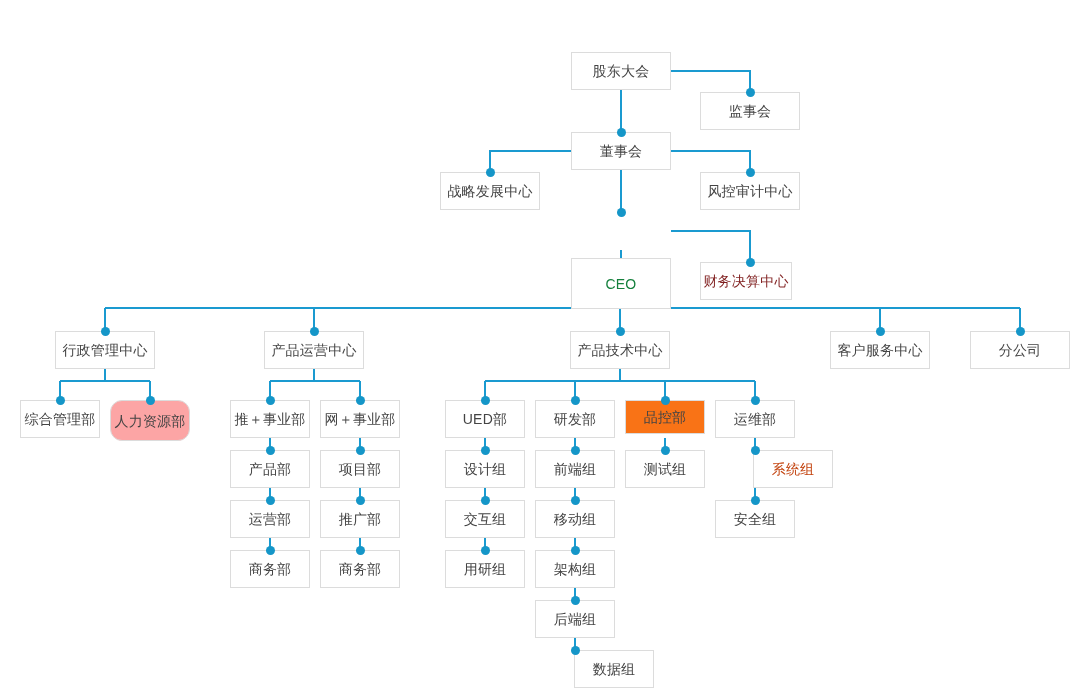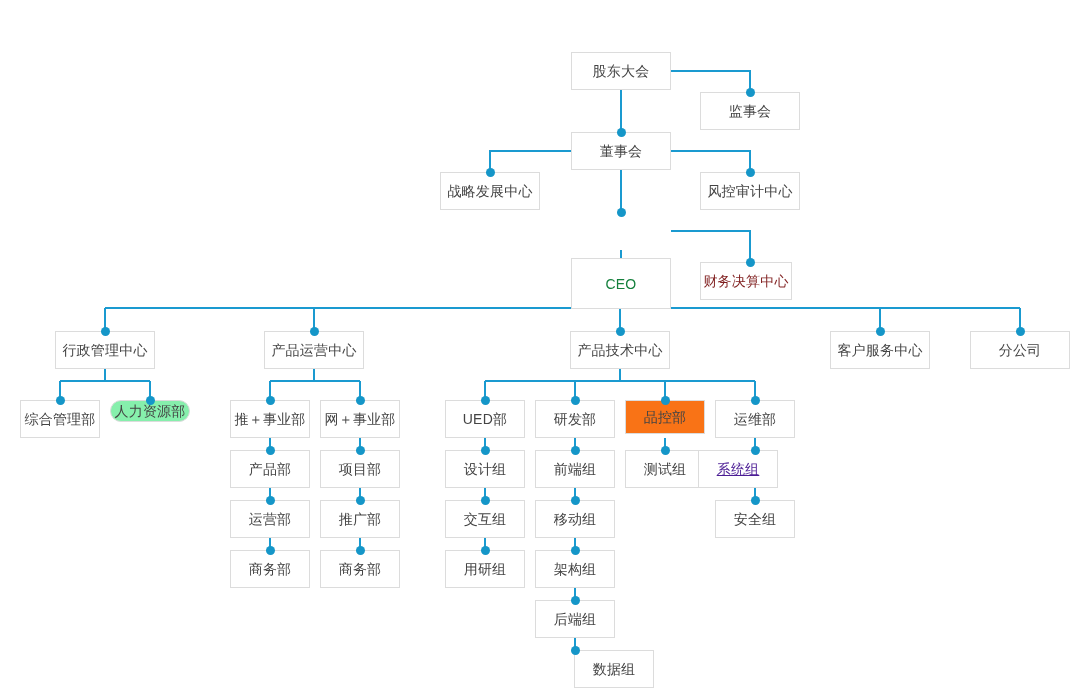"人力资源部" div.node { background: #86efac -> #fca5a5; height: 22px -> 41px }
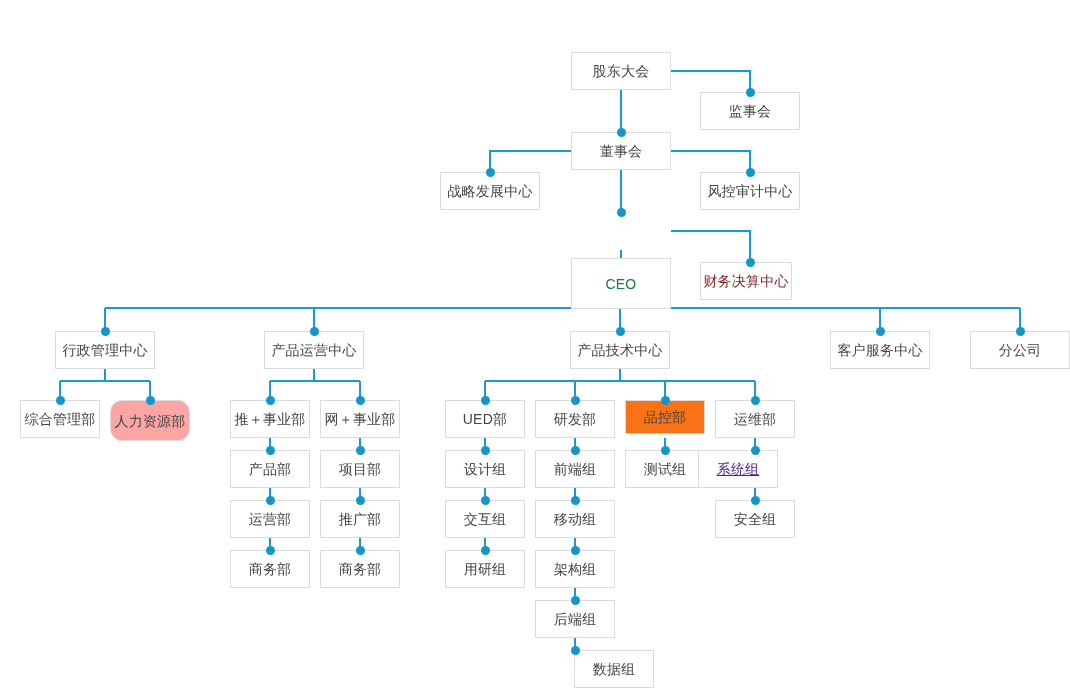"系统组" div.node { color: #4c1d95 -> #c2410c; left: 698px -> 753px; text-decoration: underline -> none }
